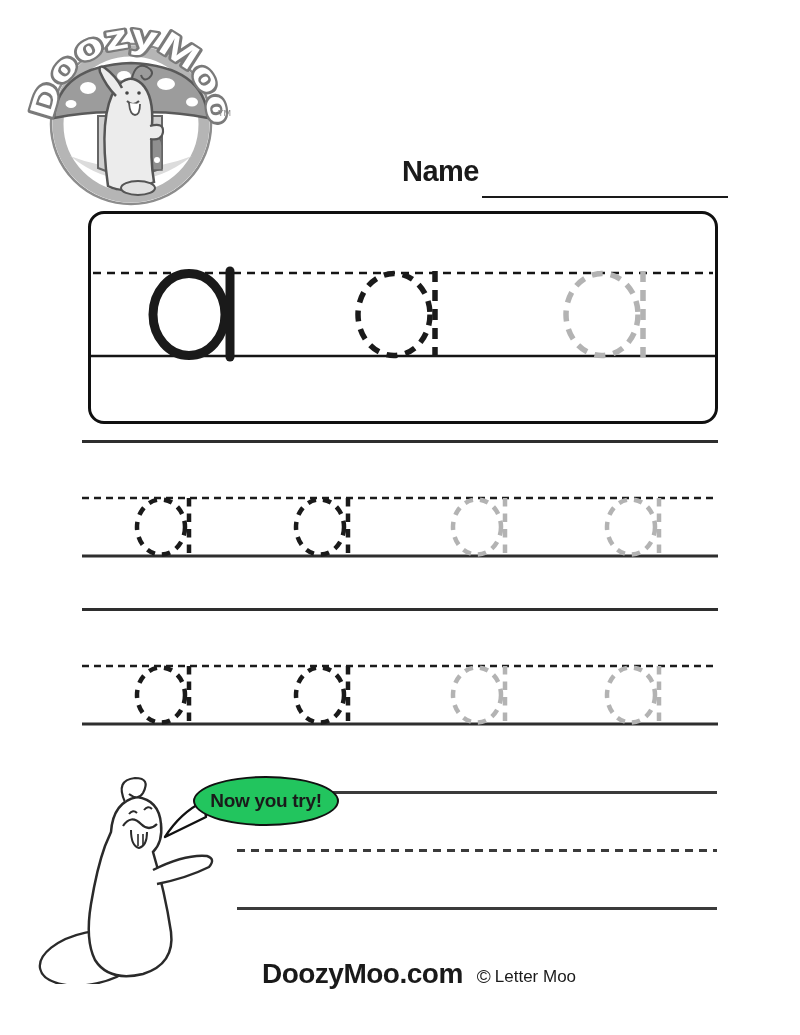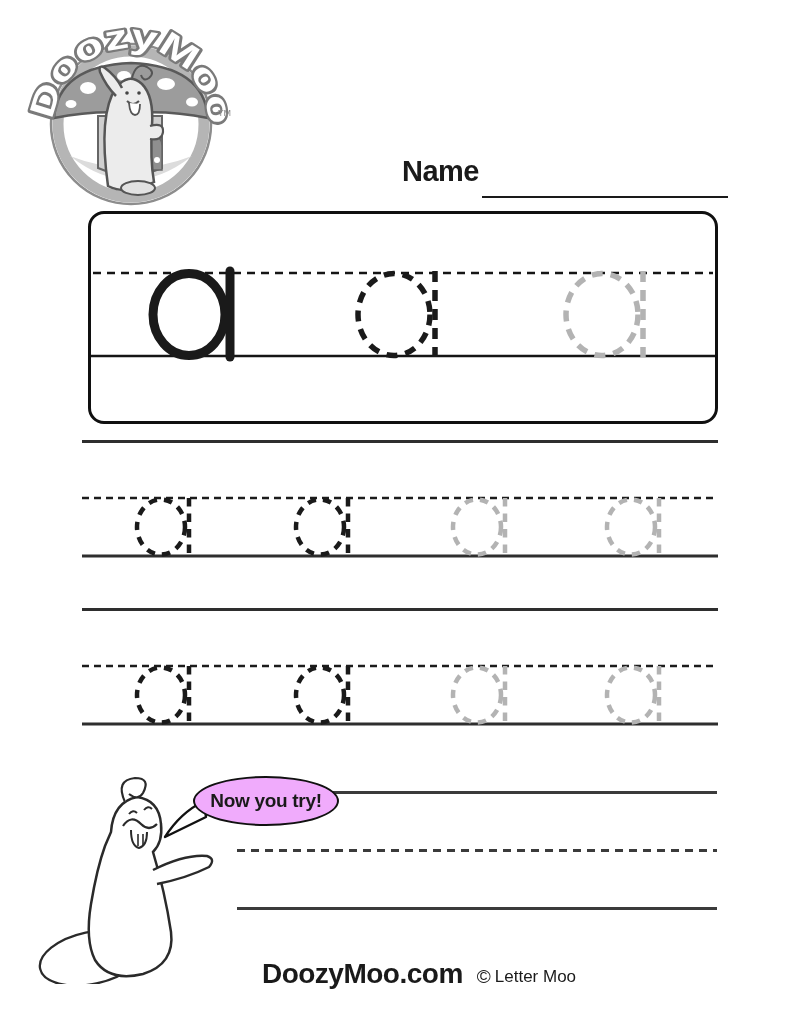"Now you try!" .bubble { background: #f0abfc -> #22c55e }
